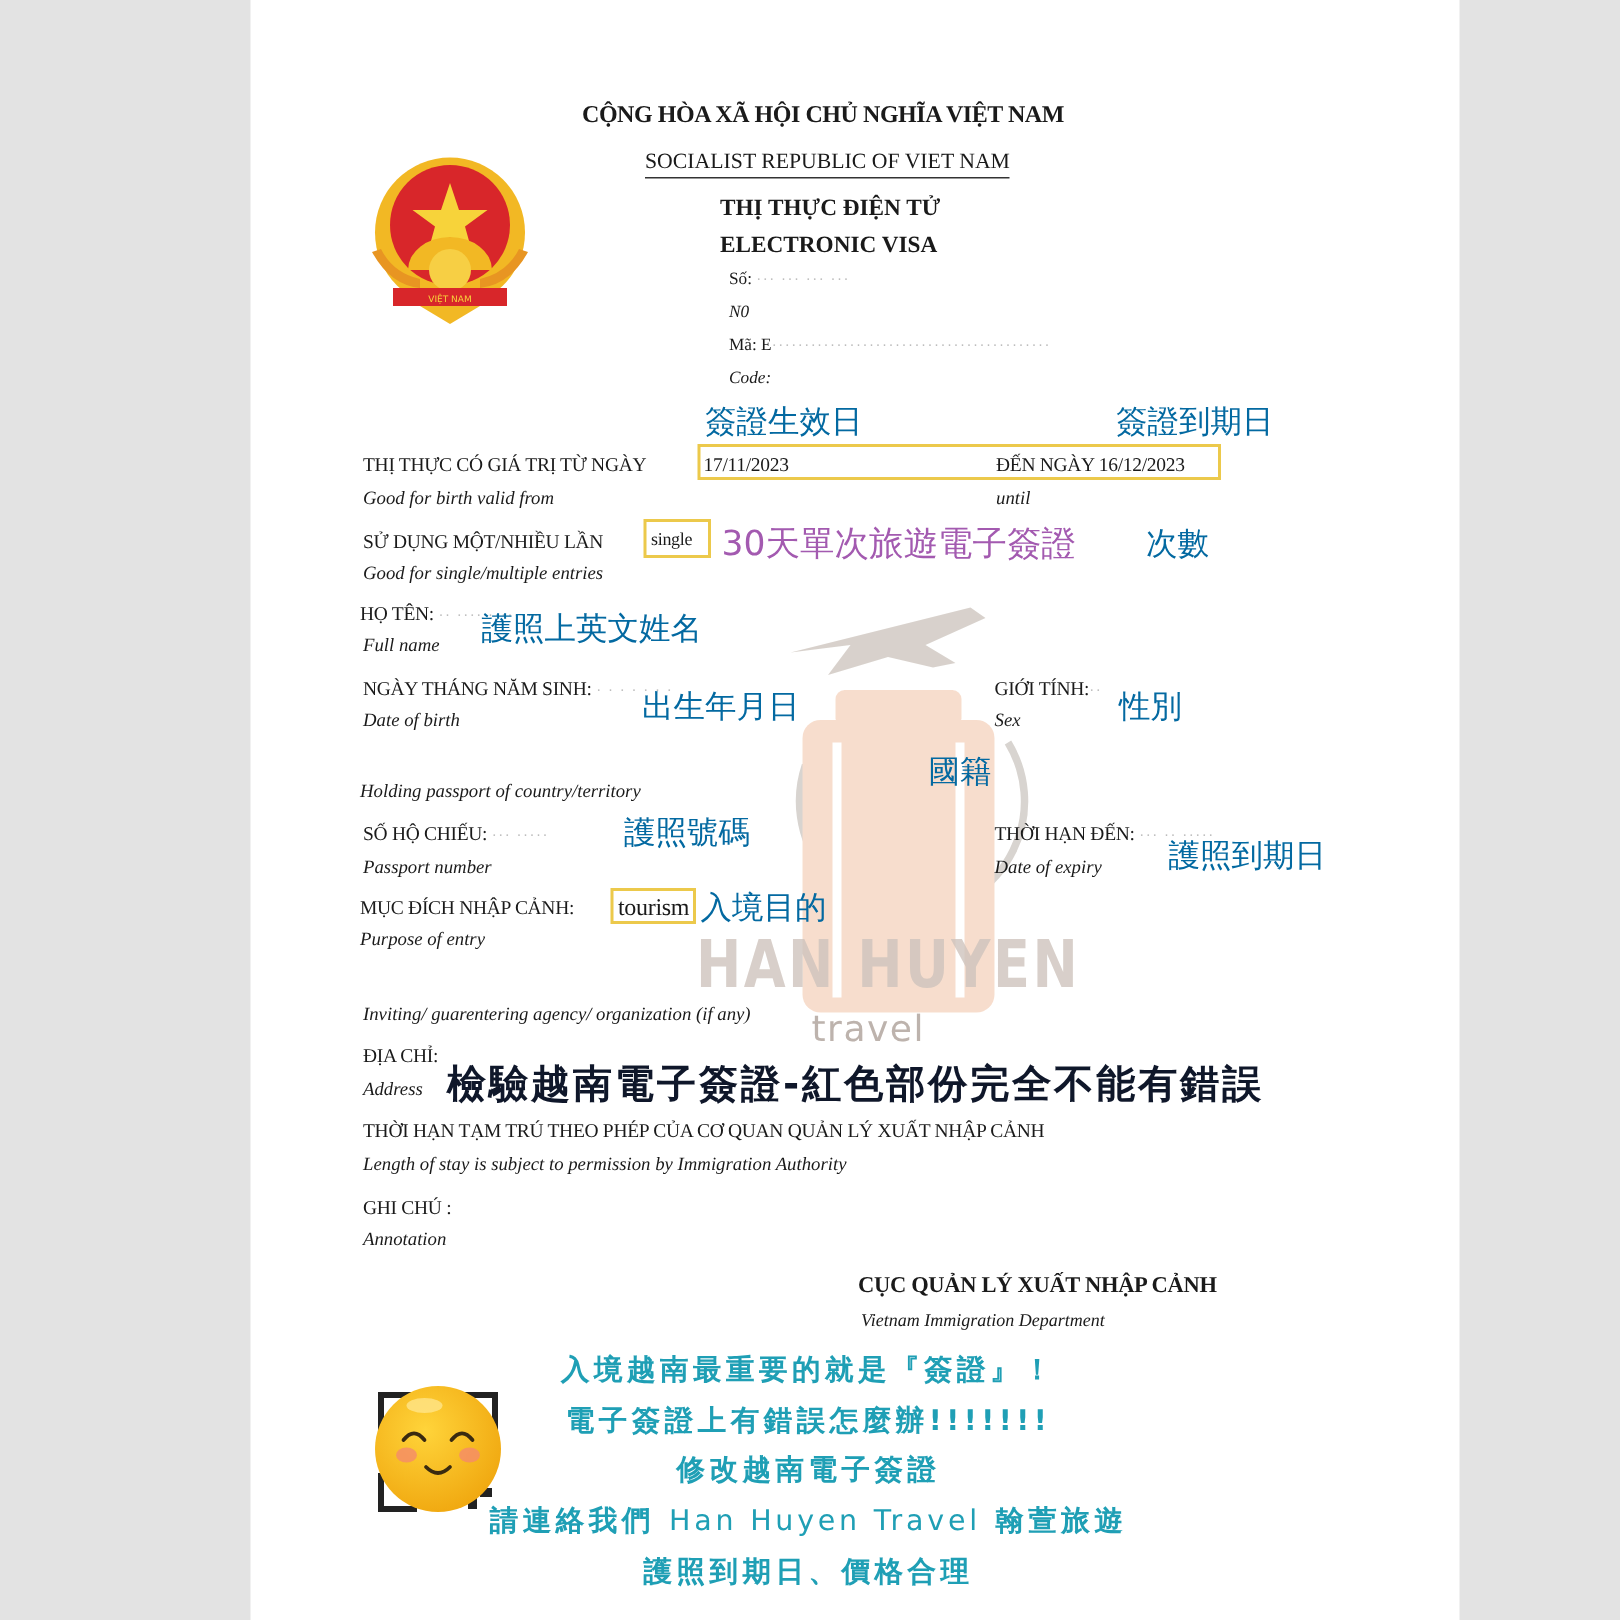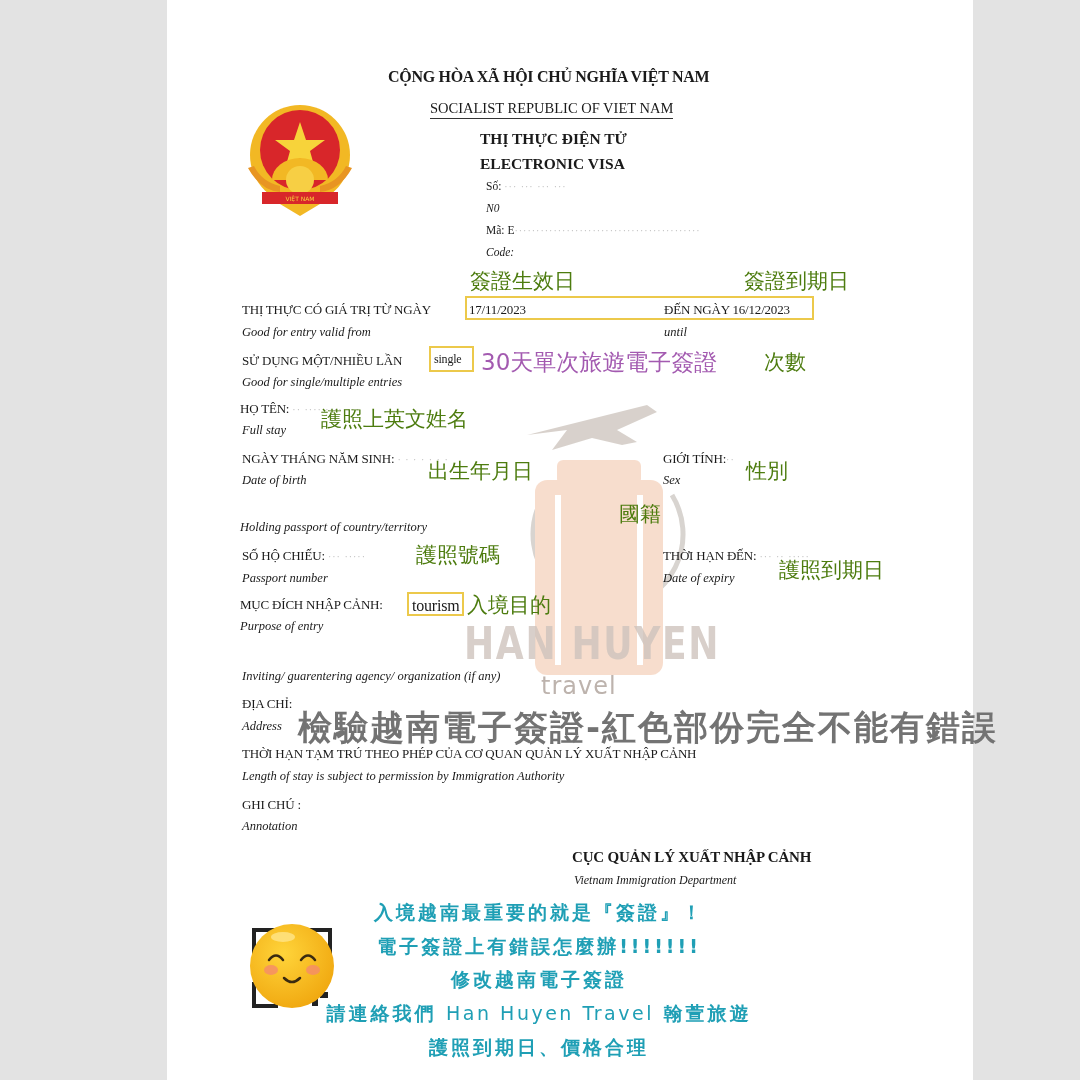"簽證生效日" .red { color: #4d7c0f -> #0369a1 }
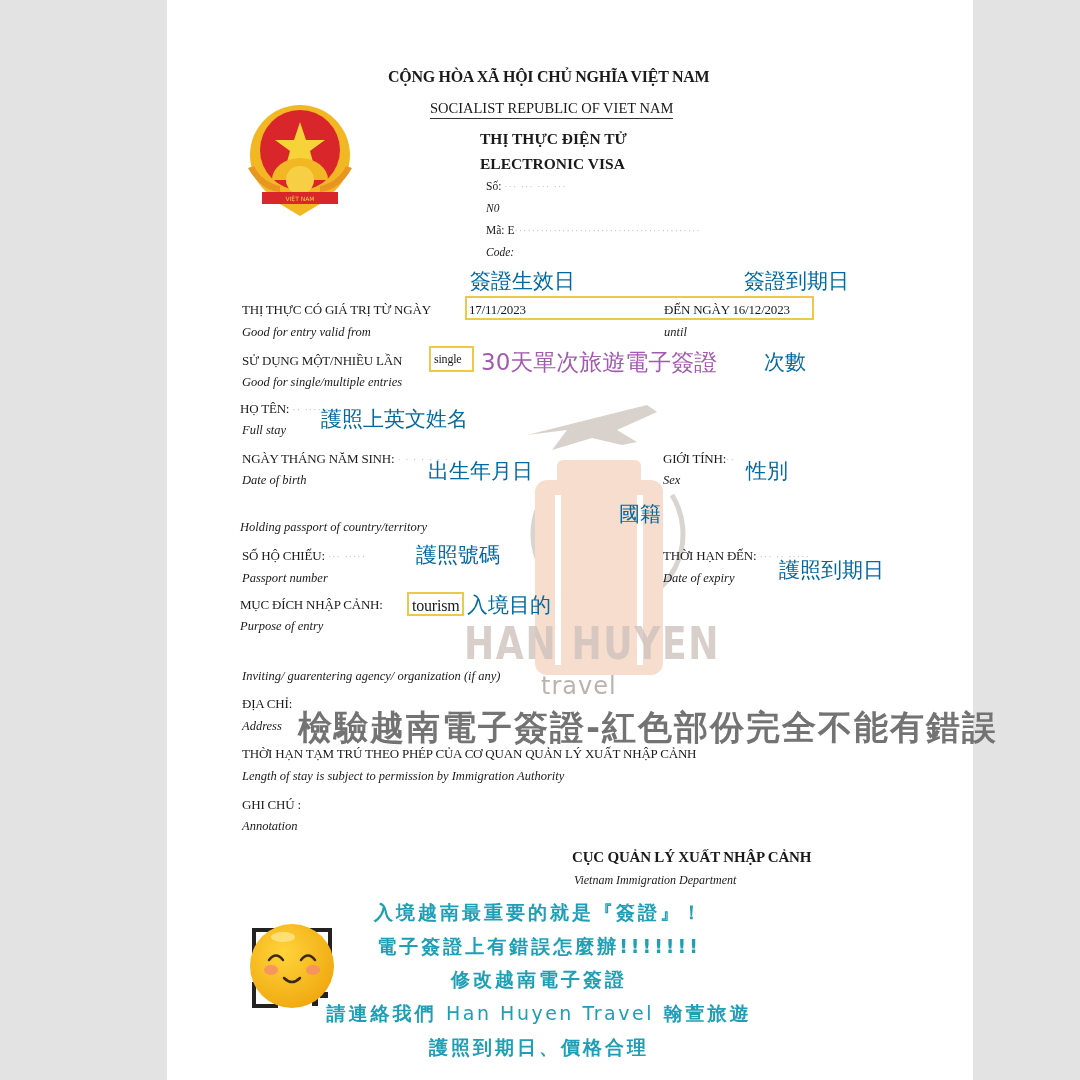"Good for entry valid from" div.abs { text: entry -> birth }
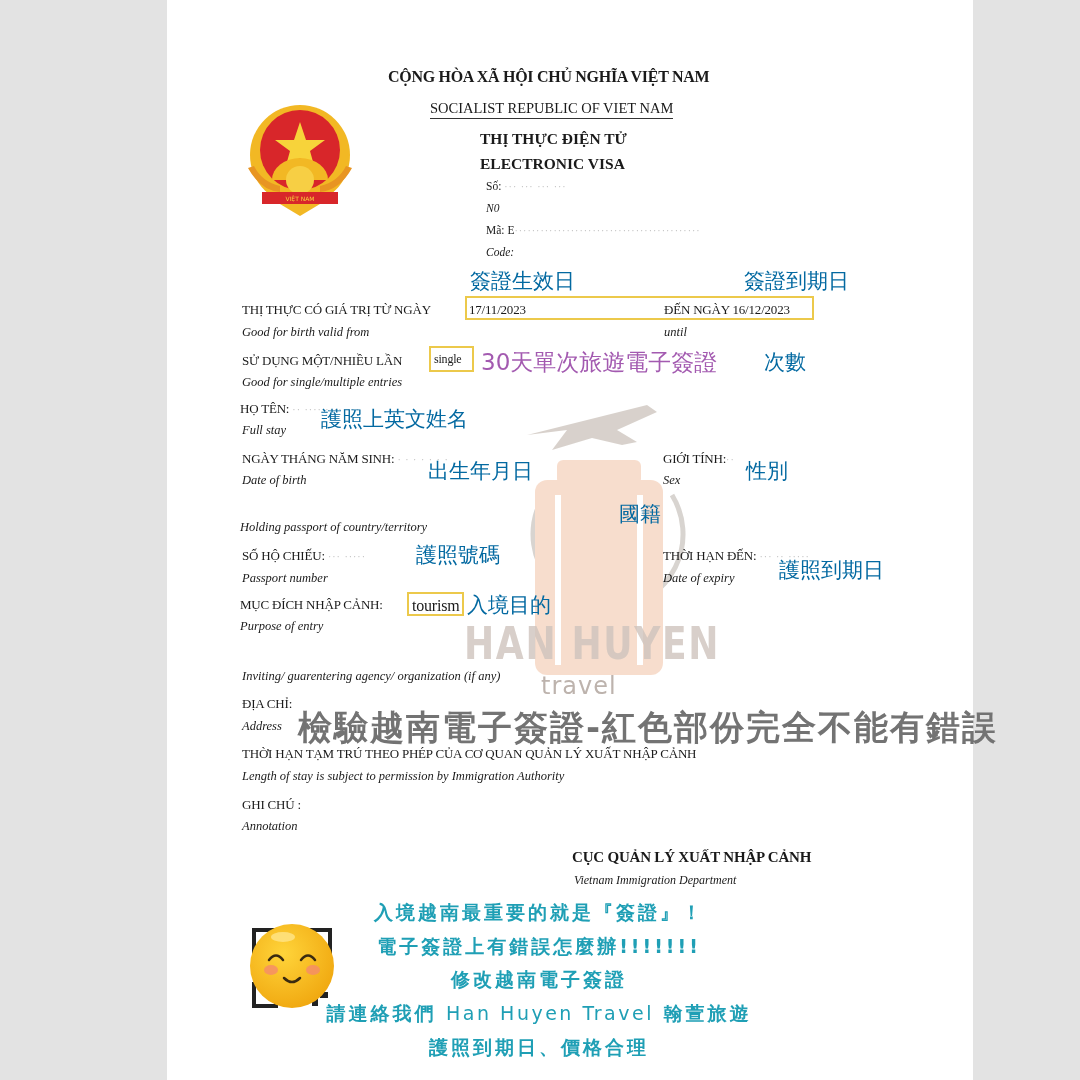"Full stay" div.abs { text: stay -> name }
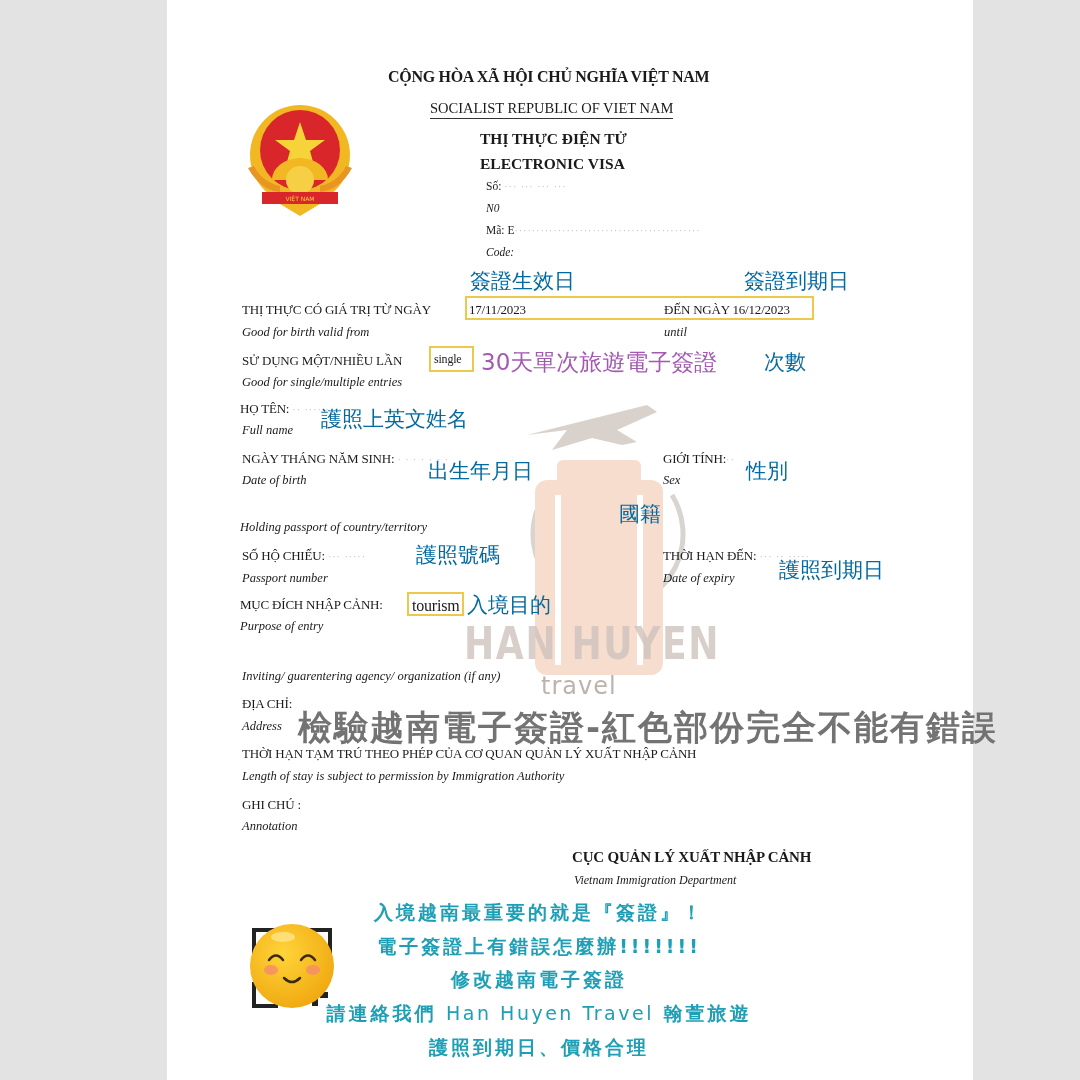"檢驗越南電子簽證-紅色部份完全不能有錯誤" .orange { color: #737373 -> #0f172a; font-size: 34px -> 26px }
